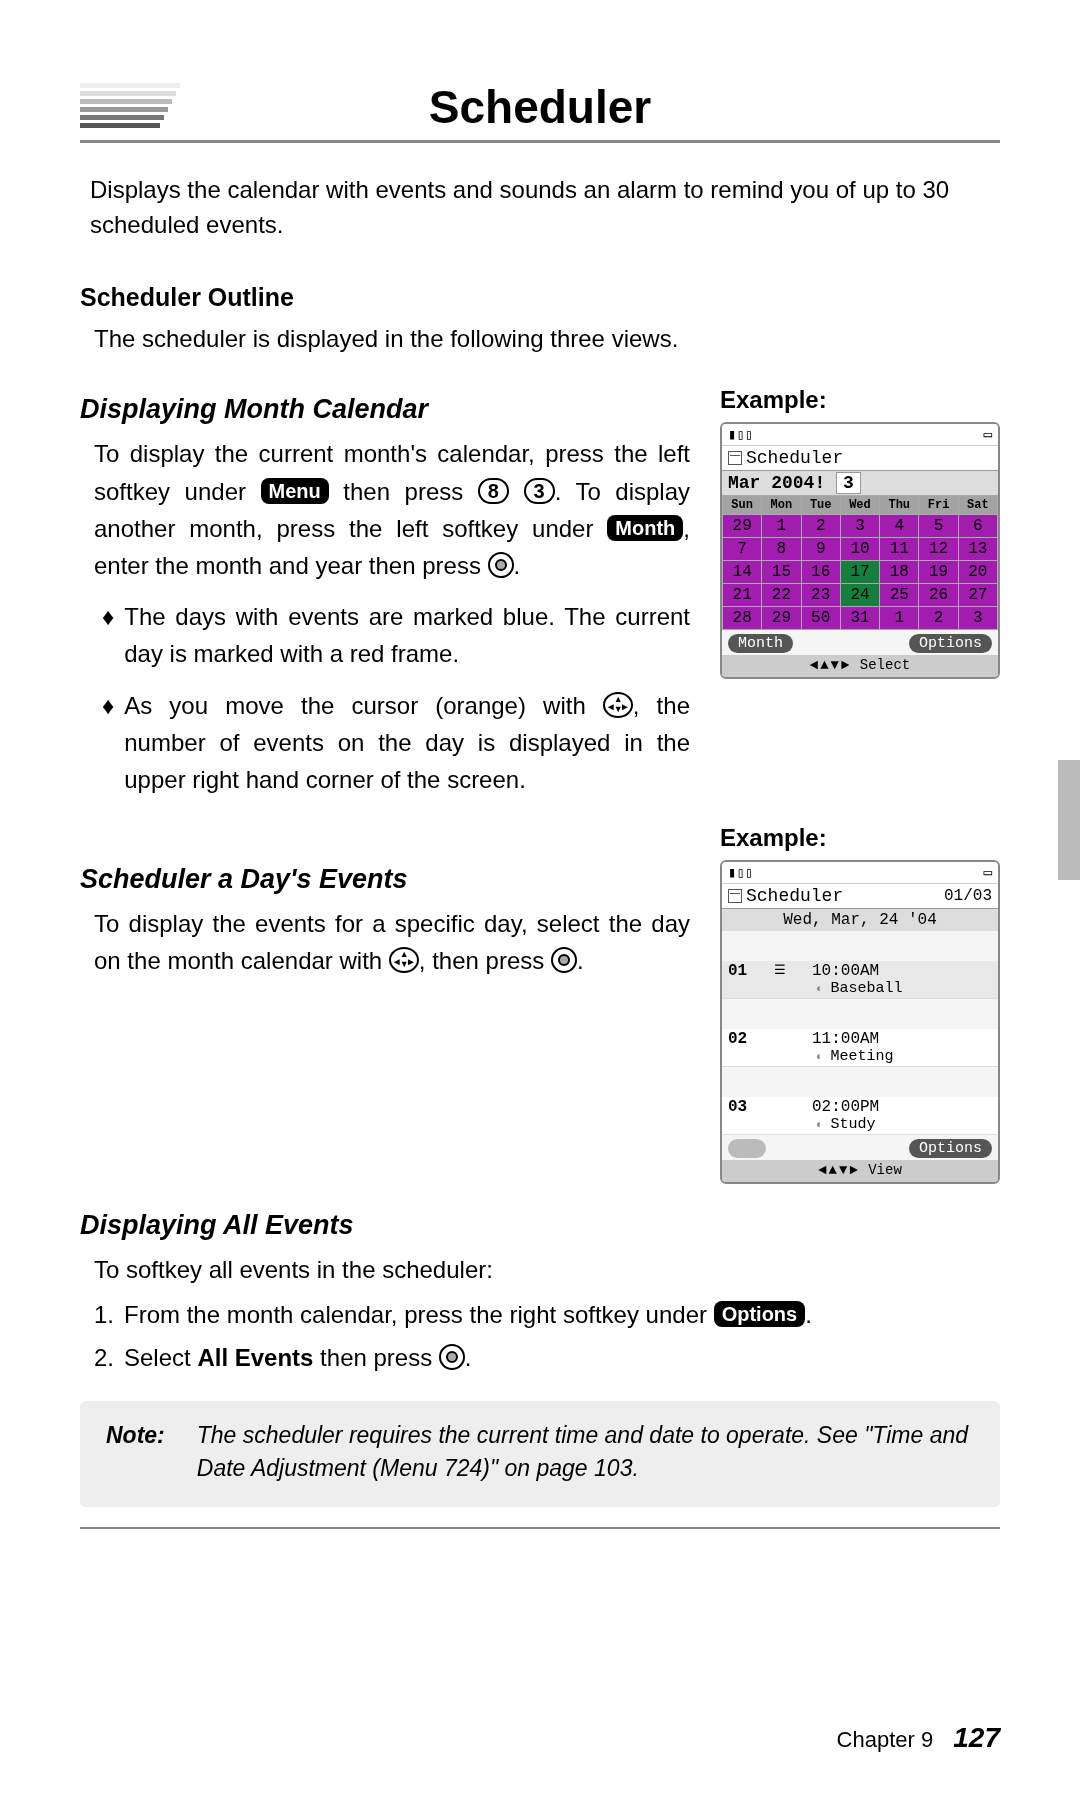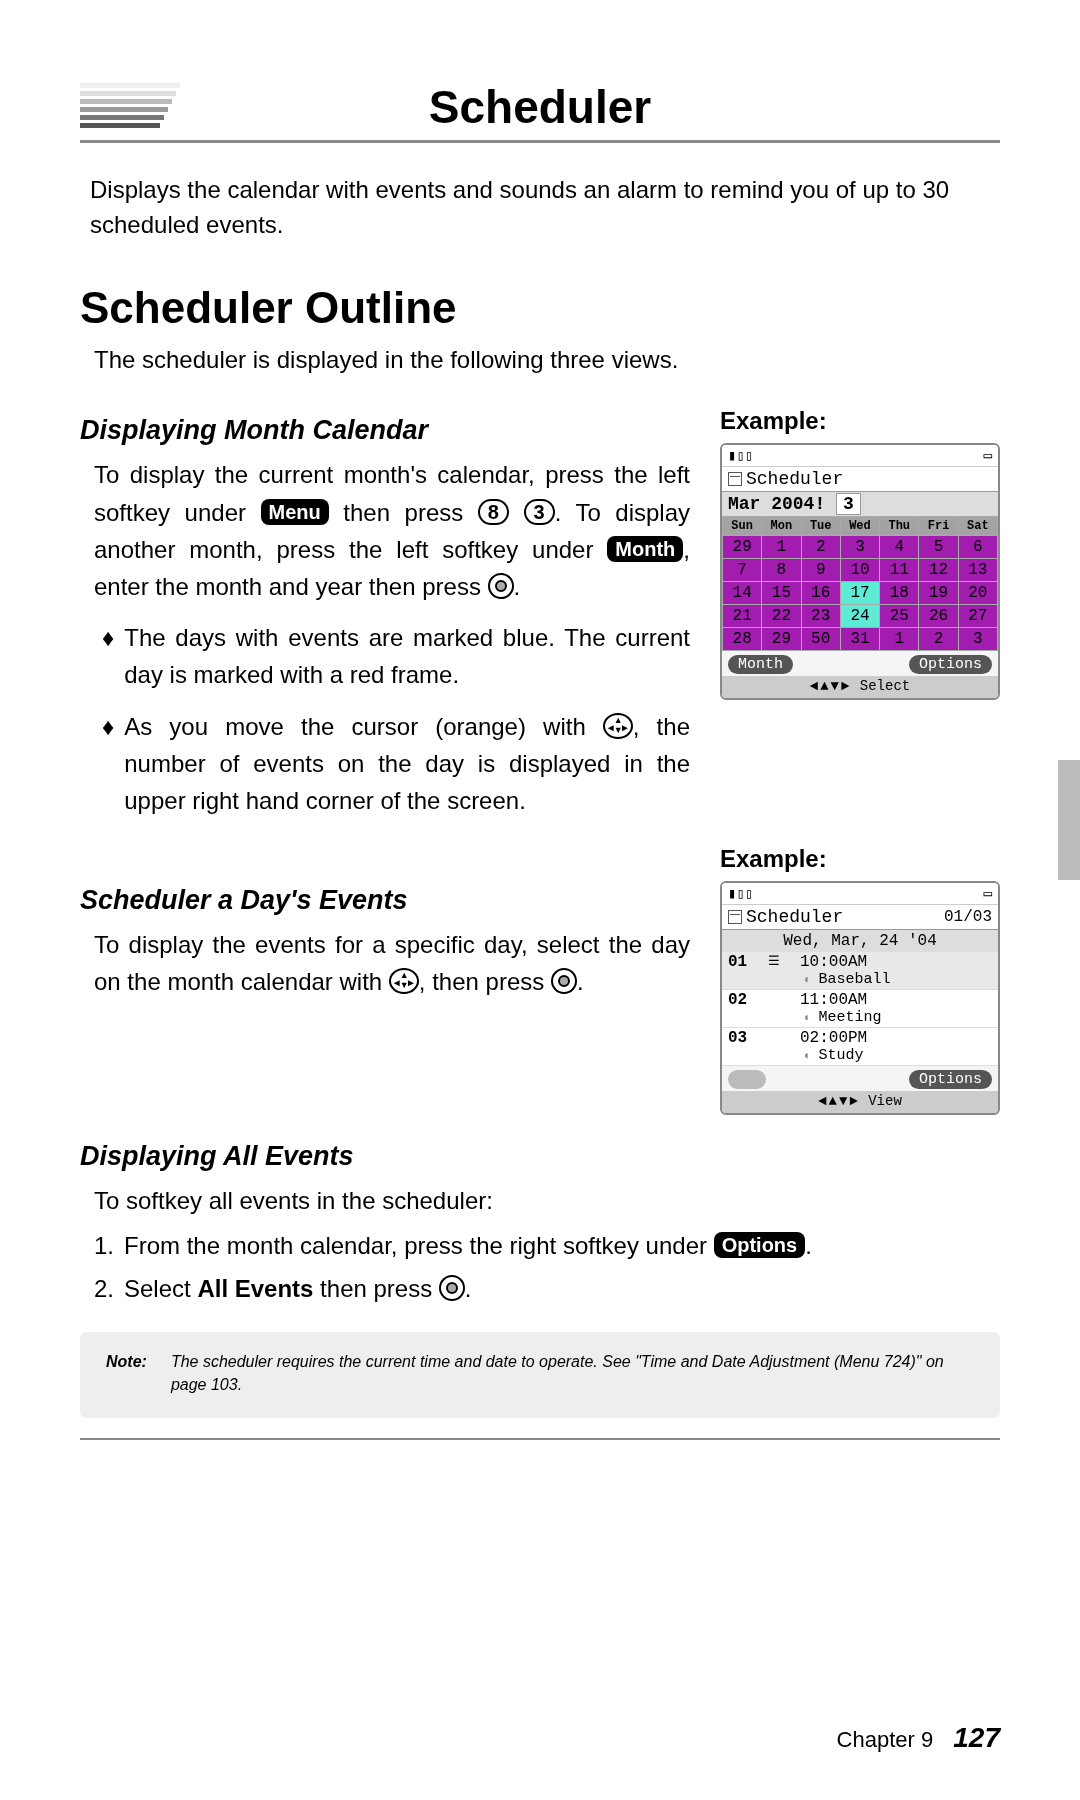"Scheduler Outline" h2.section-heading { font-size: 44px -> 25px }
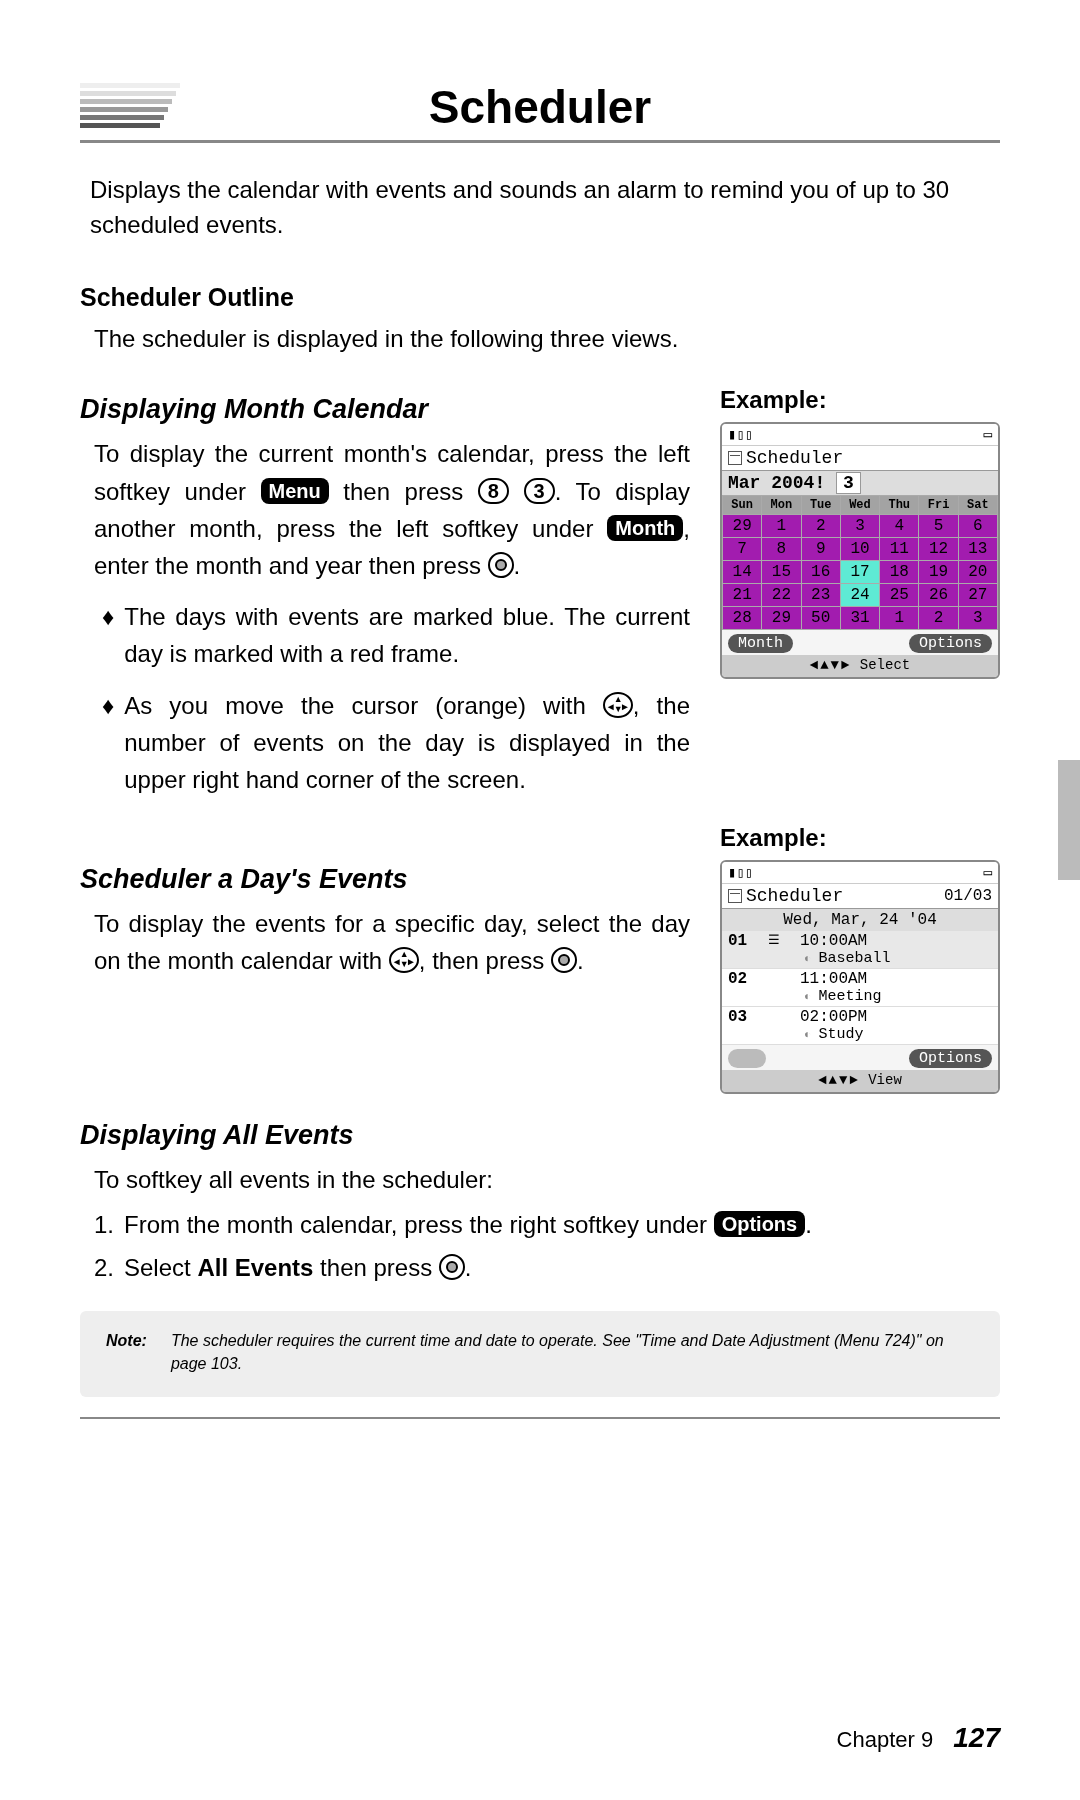"17" .cal-grid td.hl { background: #5eead4 -> #15803d }
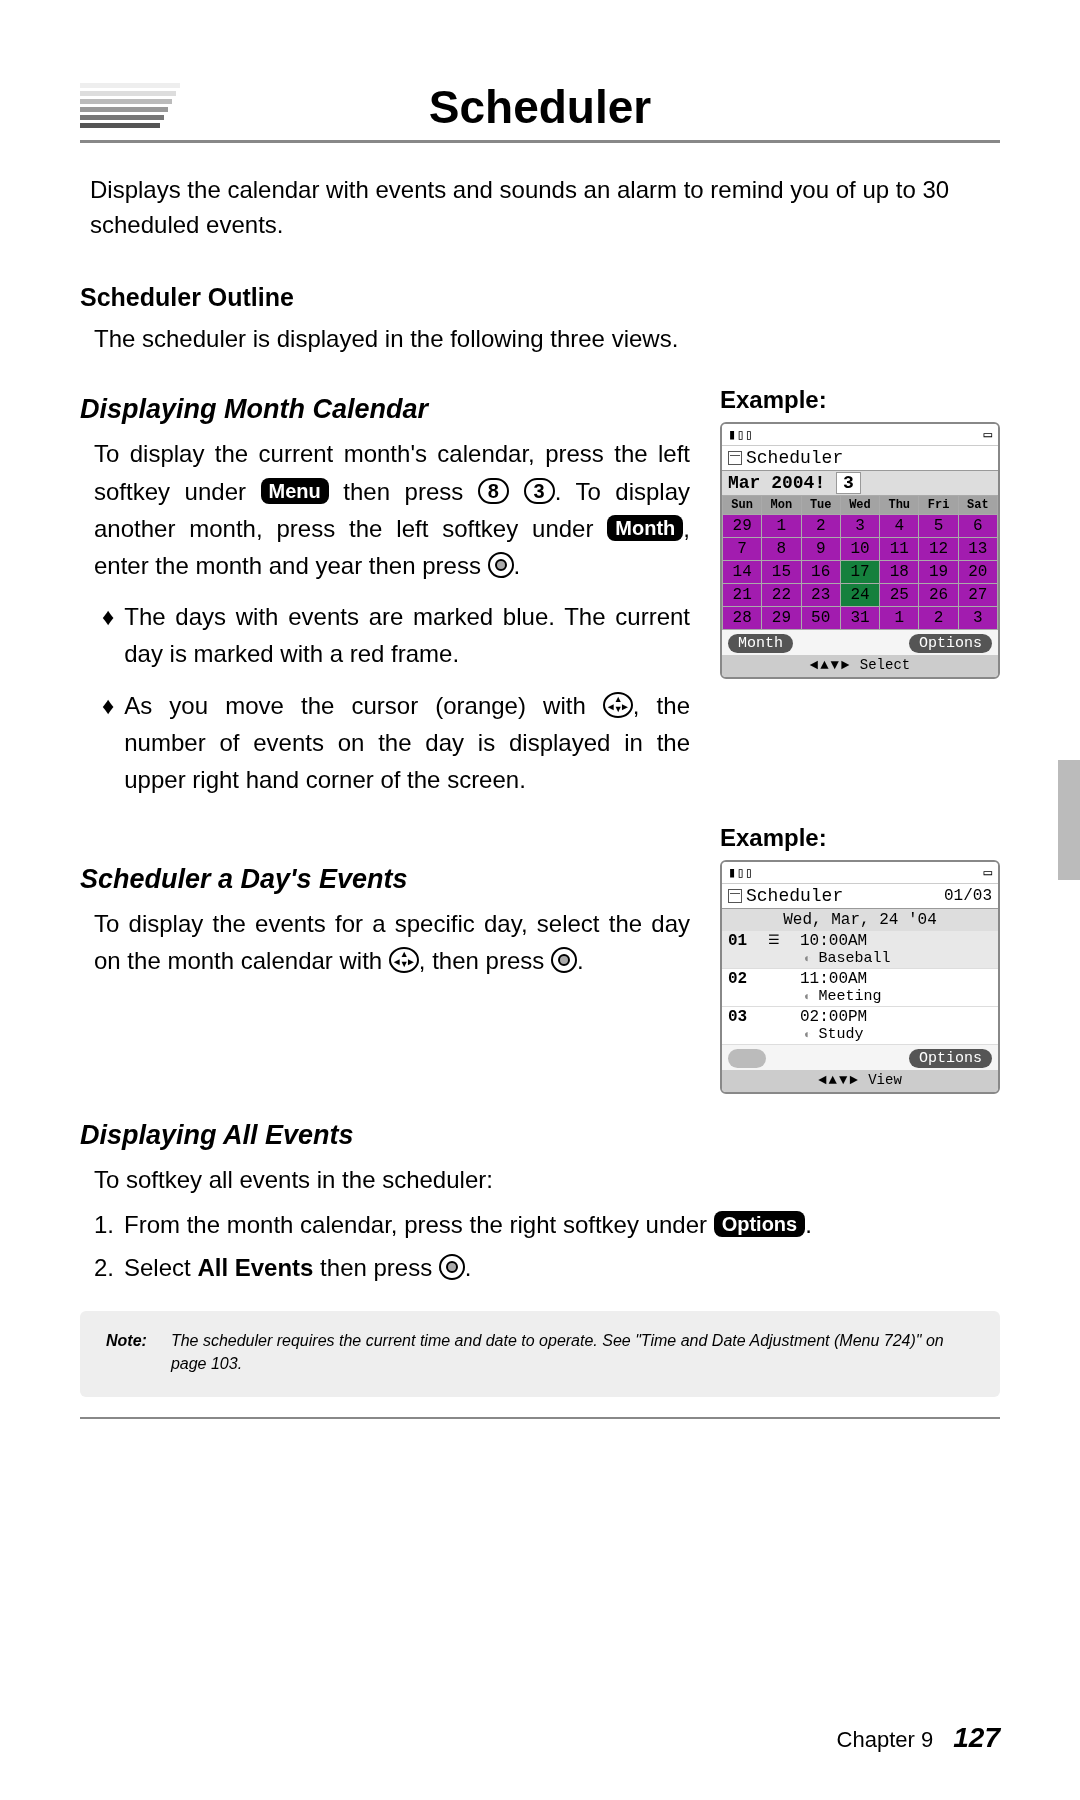"01" .event-list .ev { column-gap: 12px -> 18px; margin-top: none -> 30px }
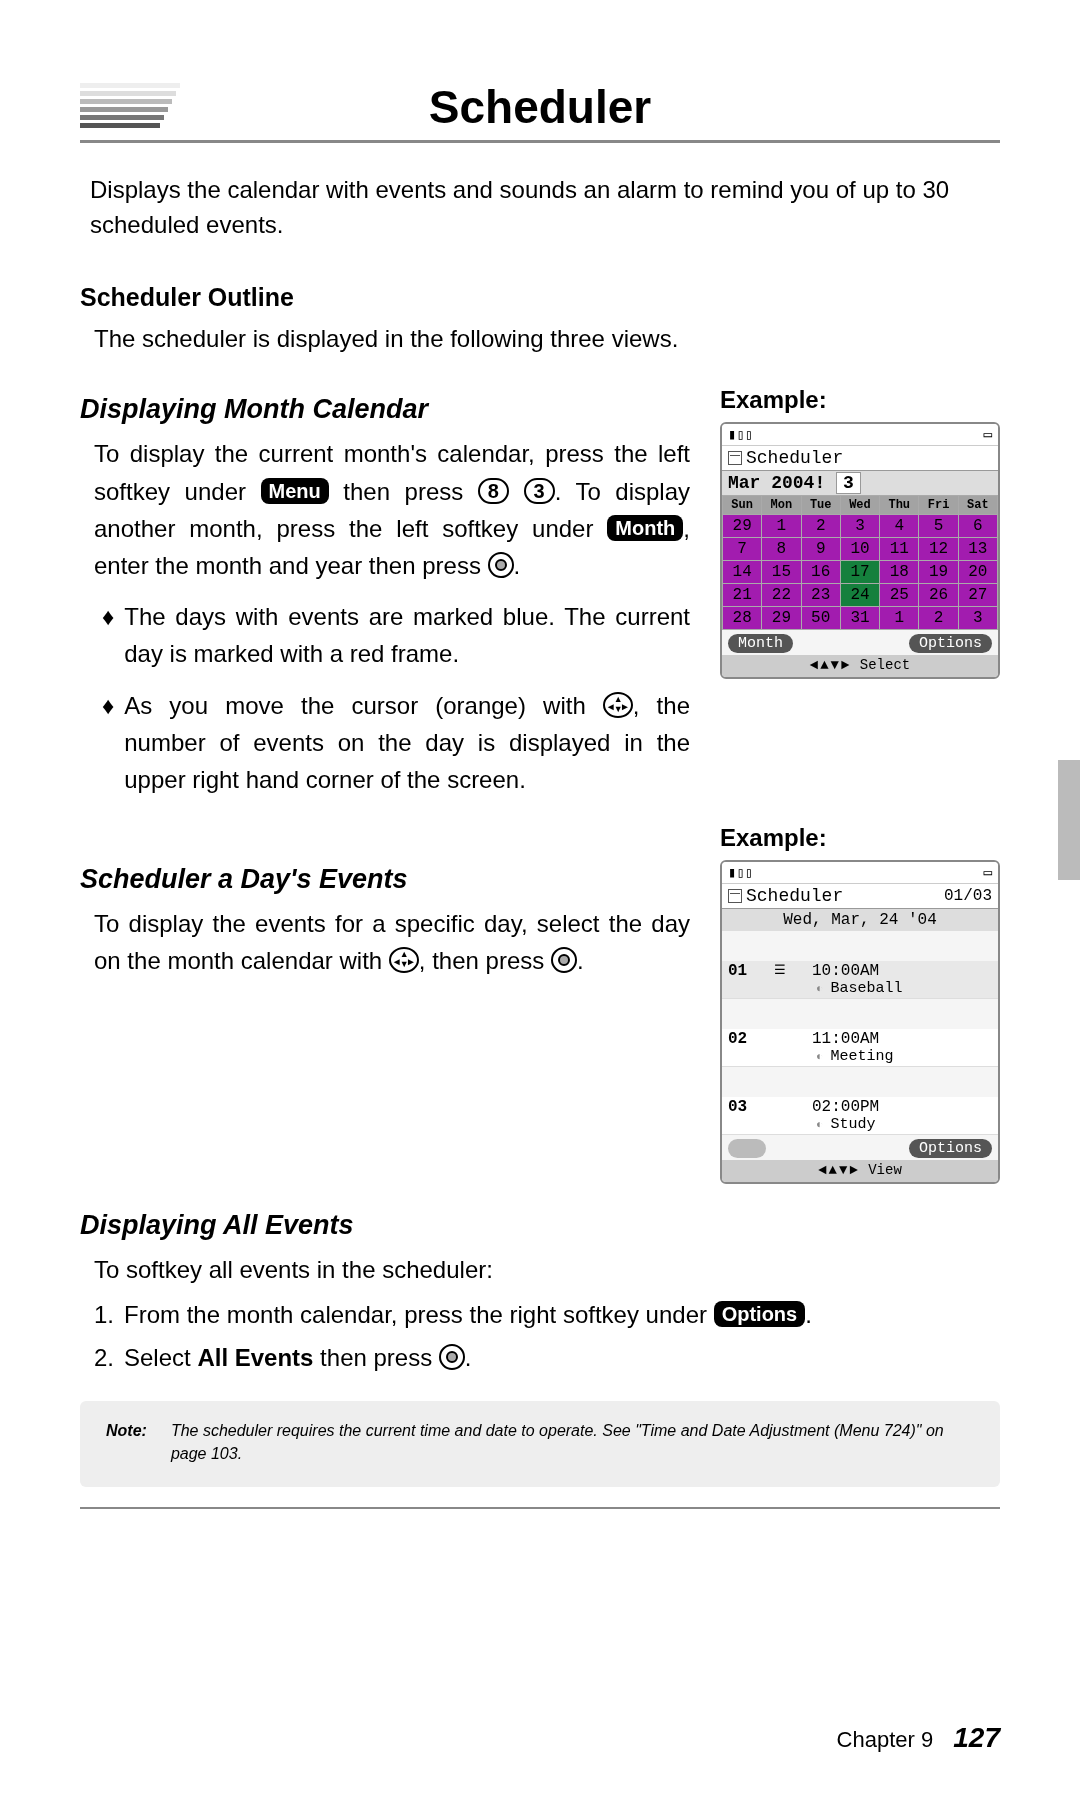"Note:" .note-box { font-size: 16px -> 23px; gap: 24px -> 32px }
